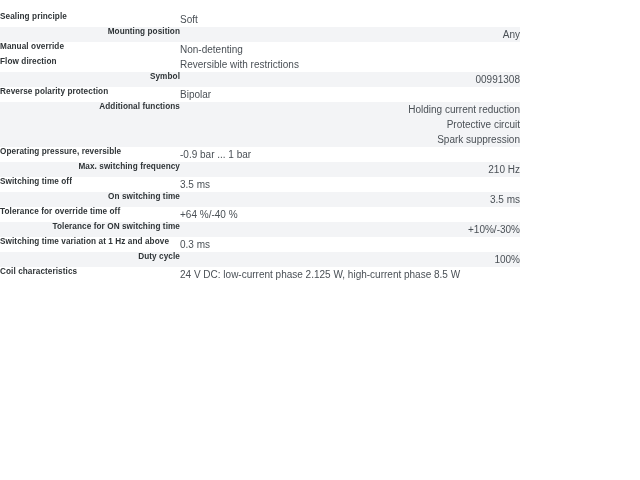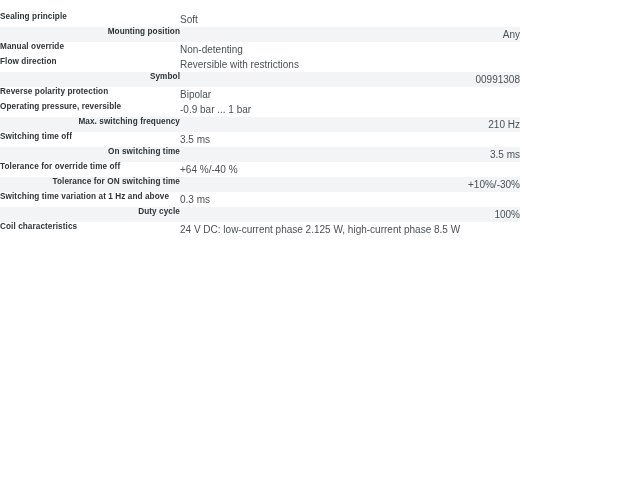"Additional functions" tr.spec-row { html: none -> <tr> <td>Additional functions</td> <td> <span>Holding current reduction</span> <span>Protective circuit</span> <span>Spark suppression</span> </td> </tr> }
